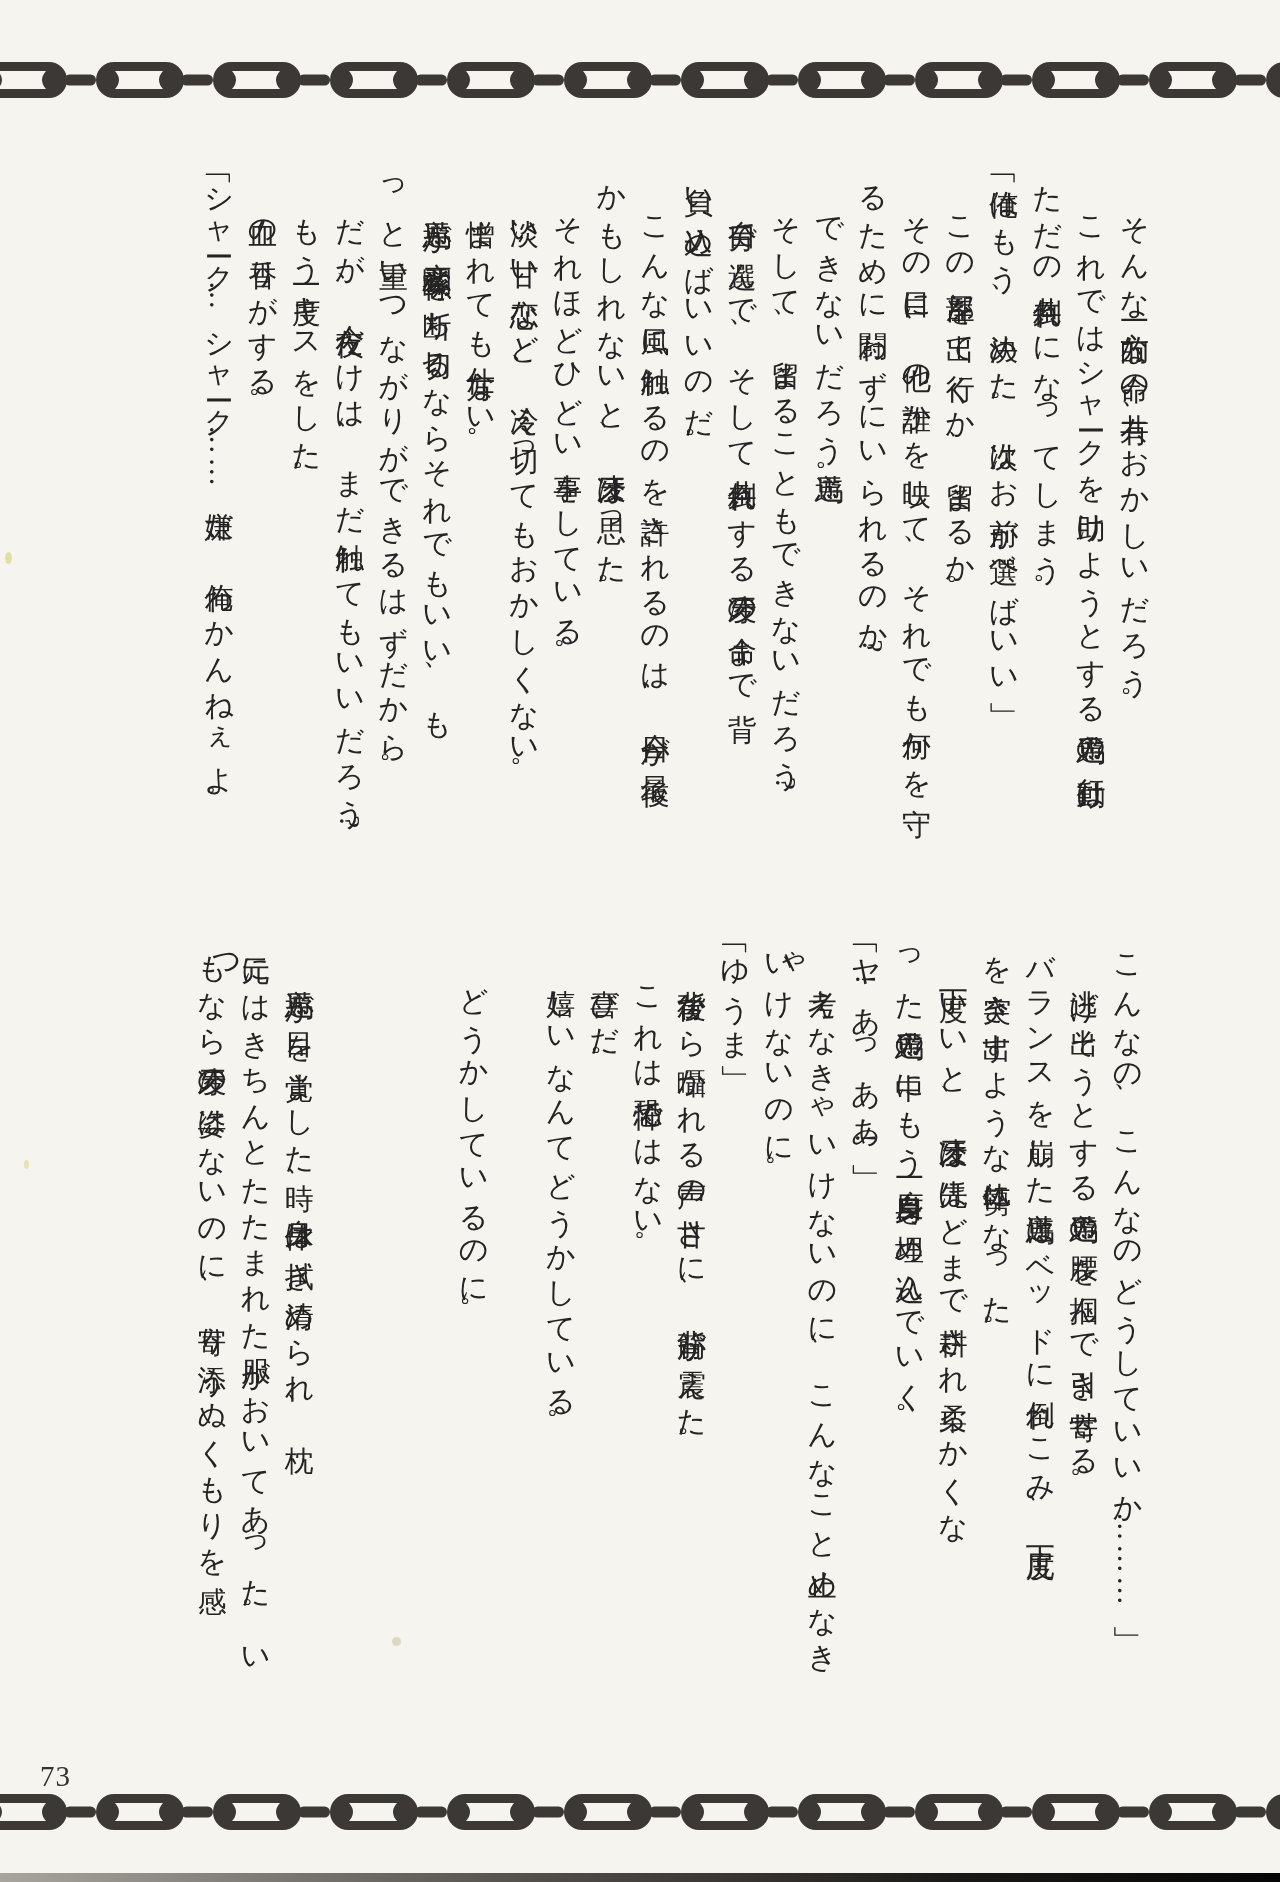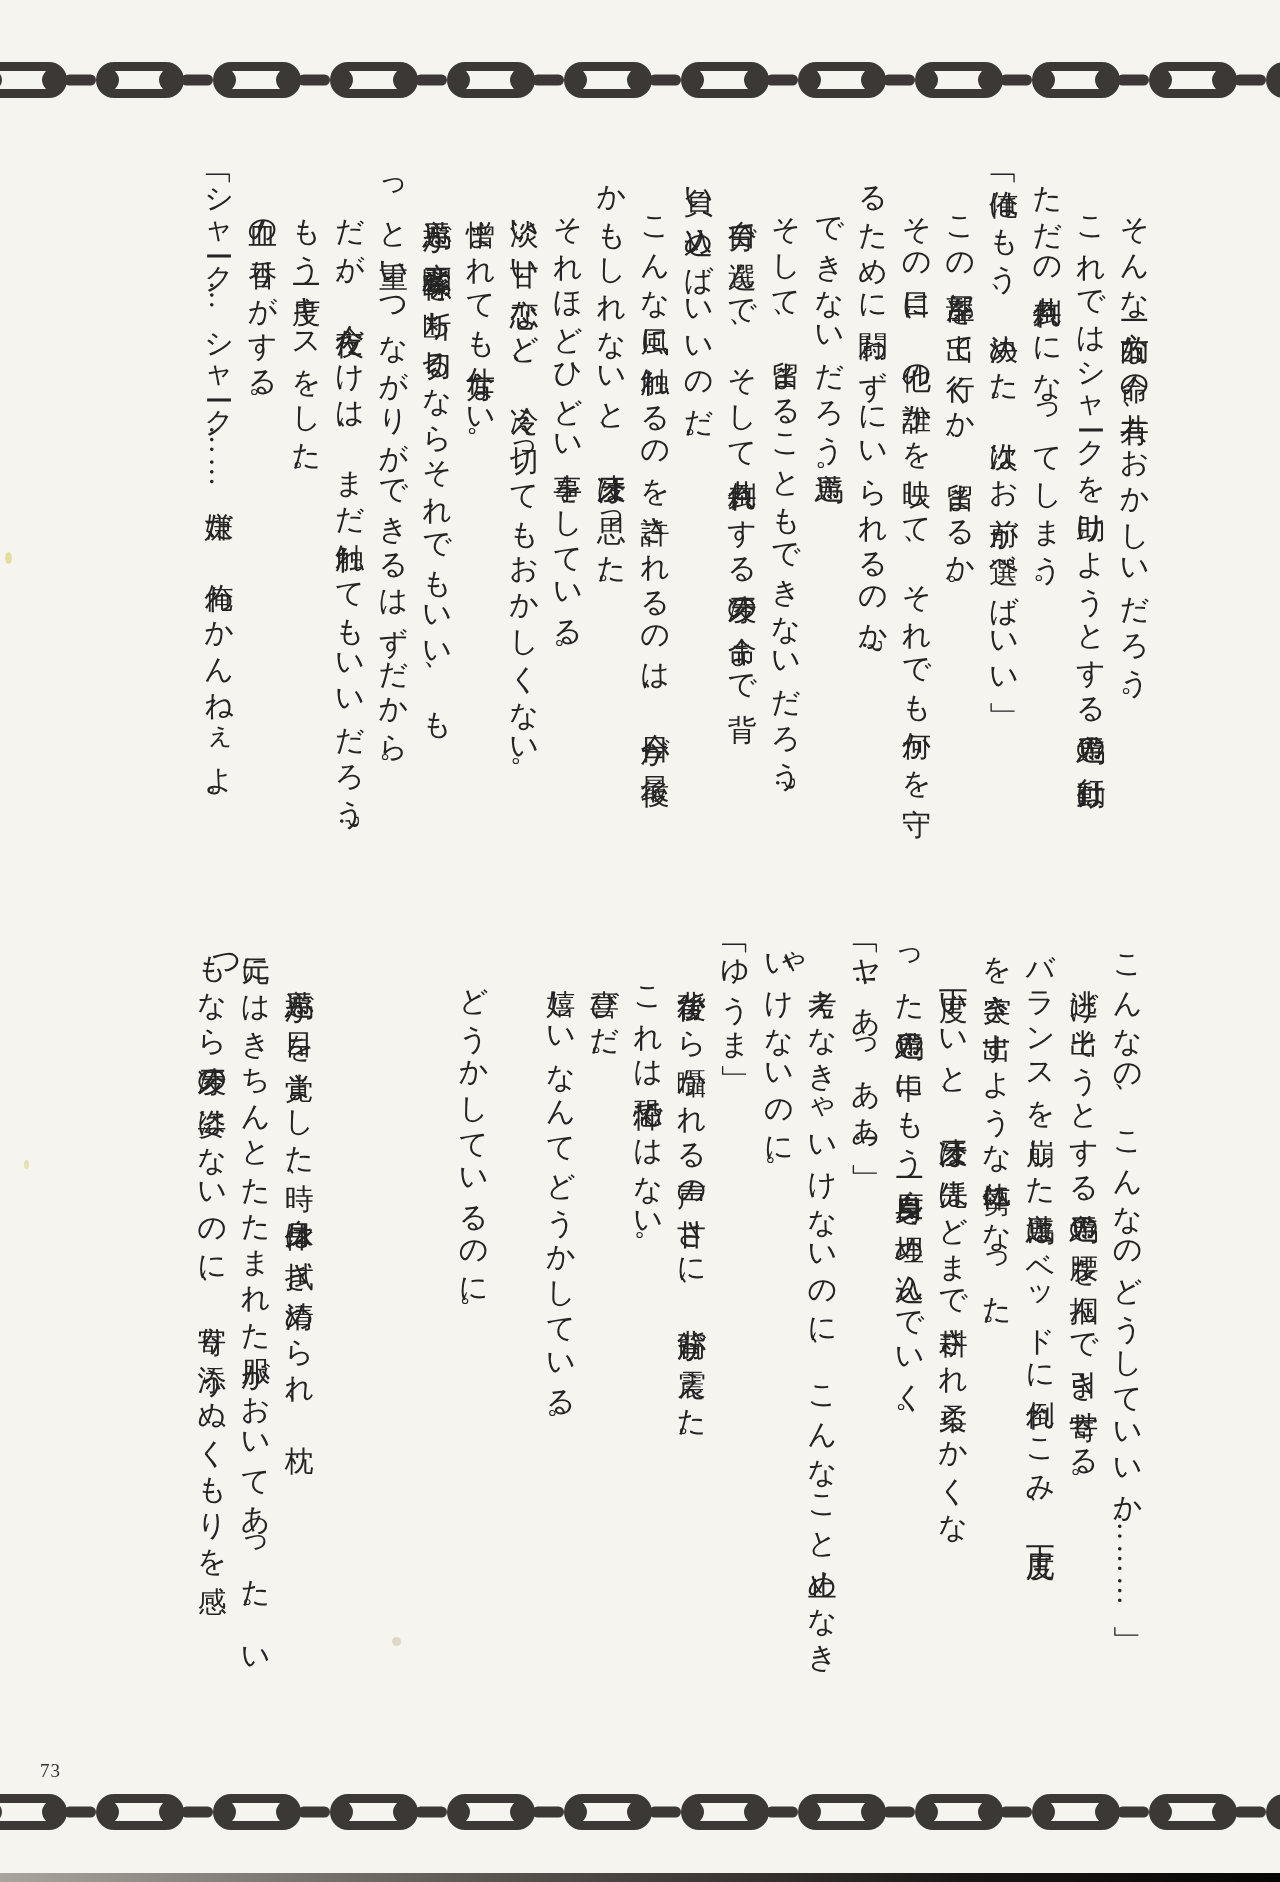"73" .page-number { font-size: 19px -> 29px }
